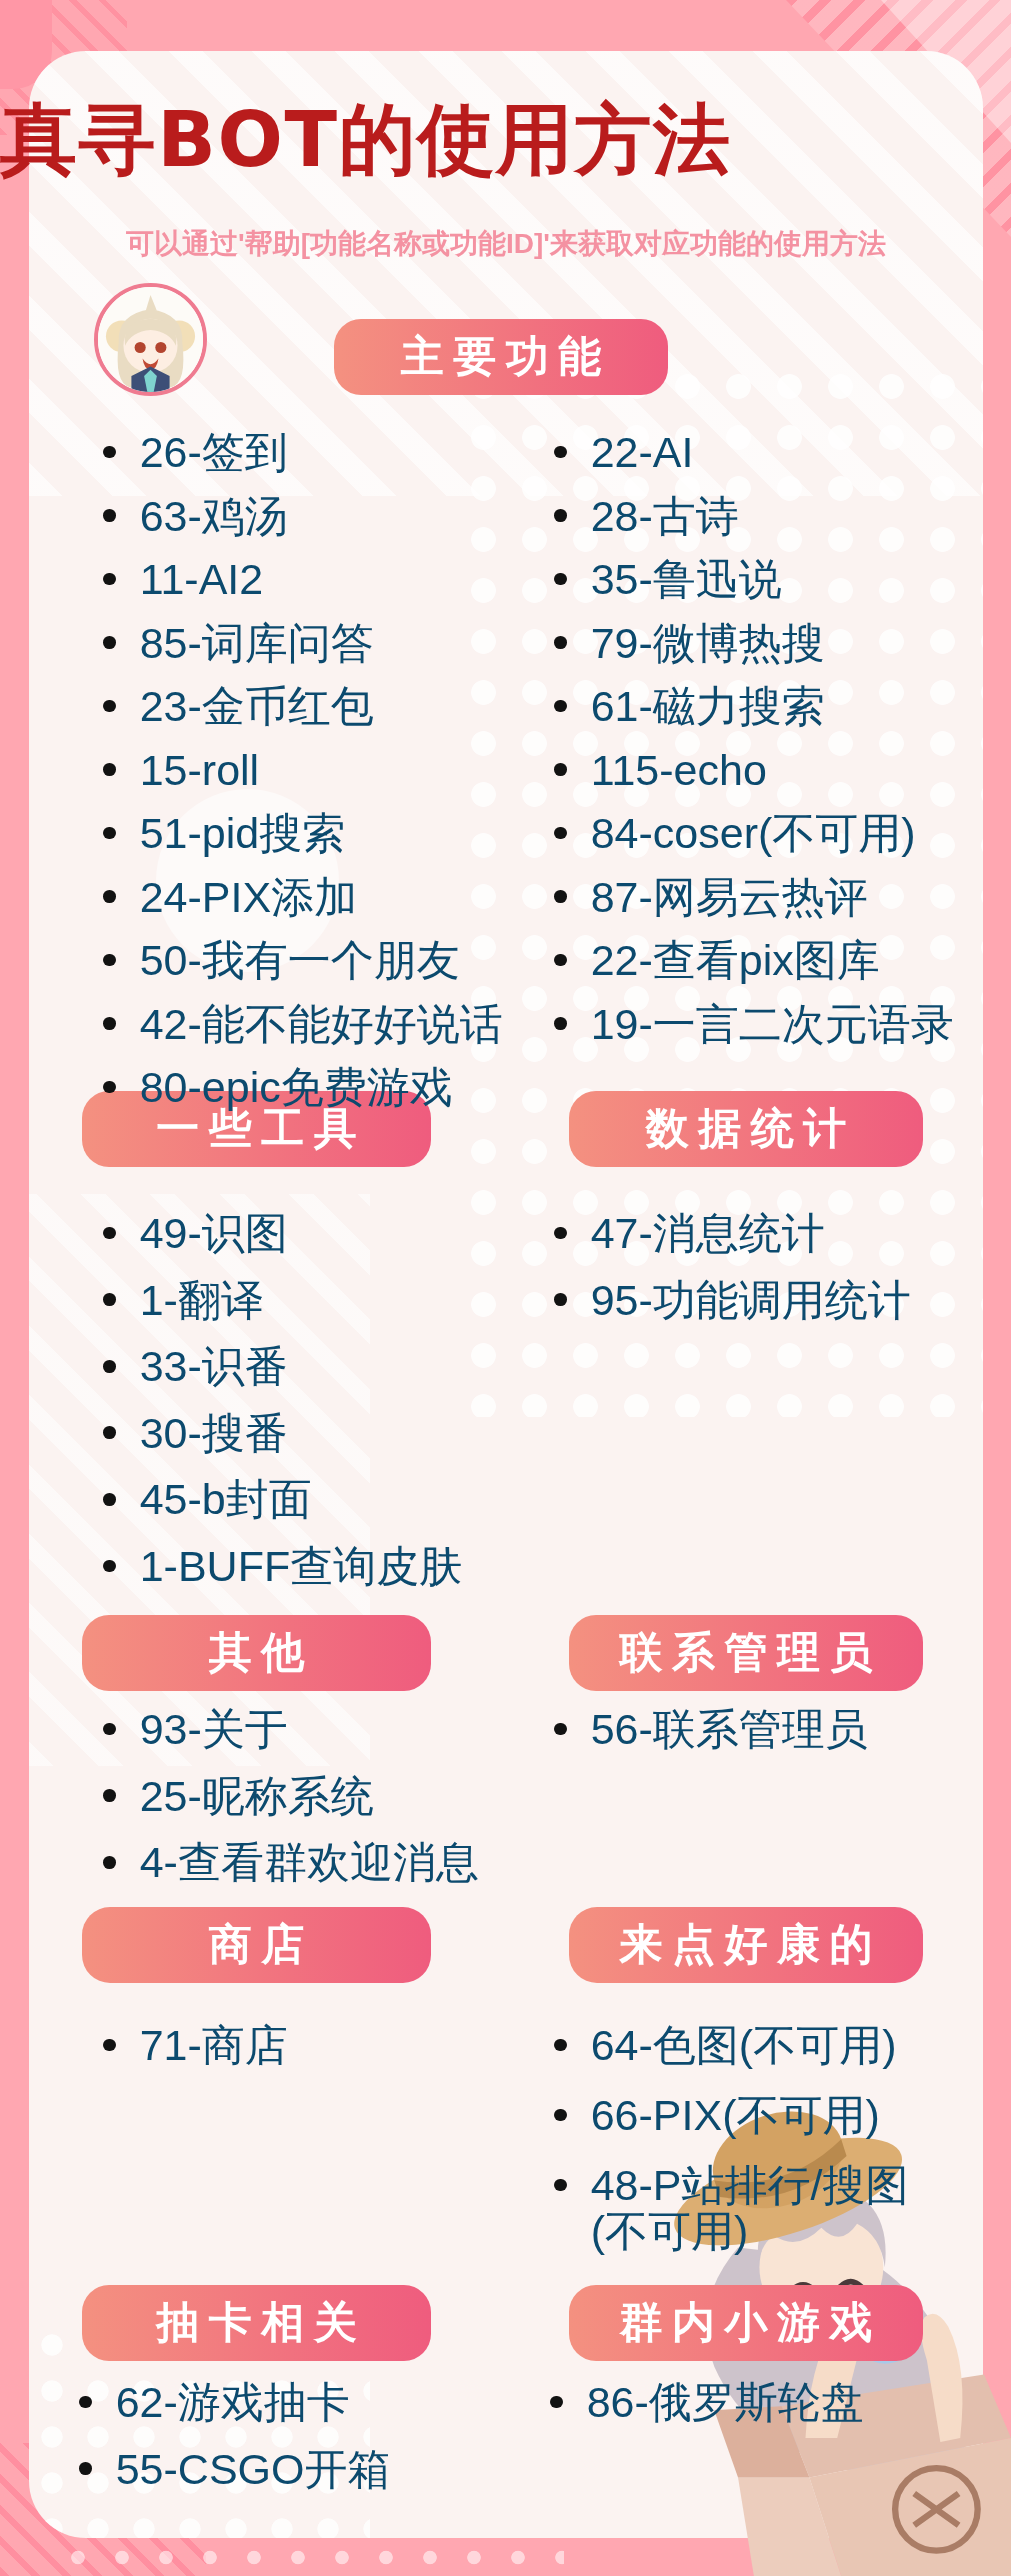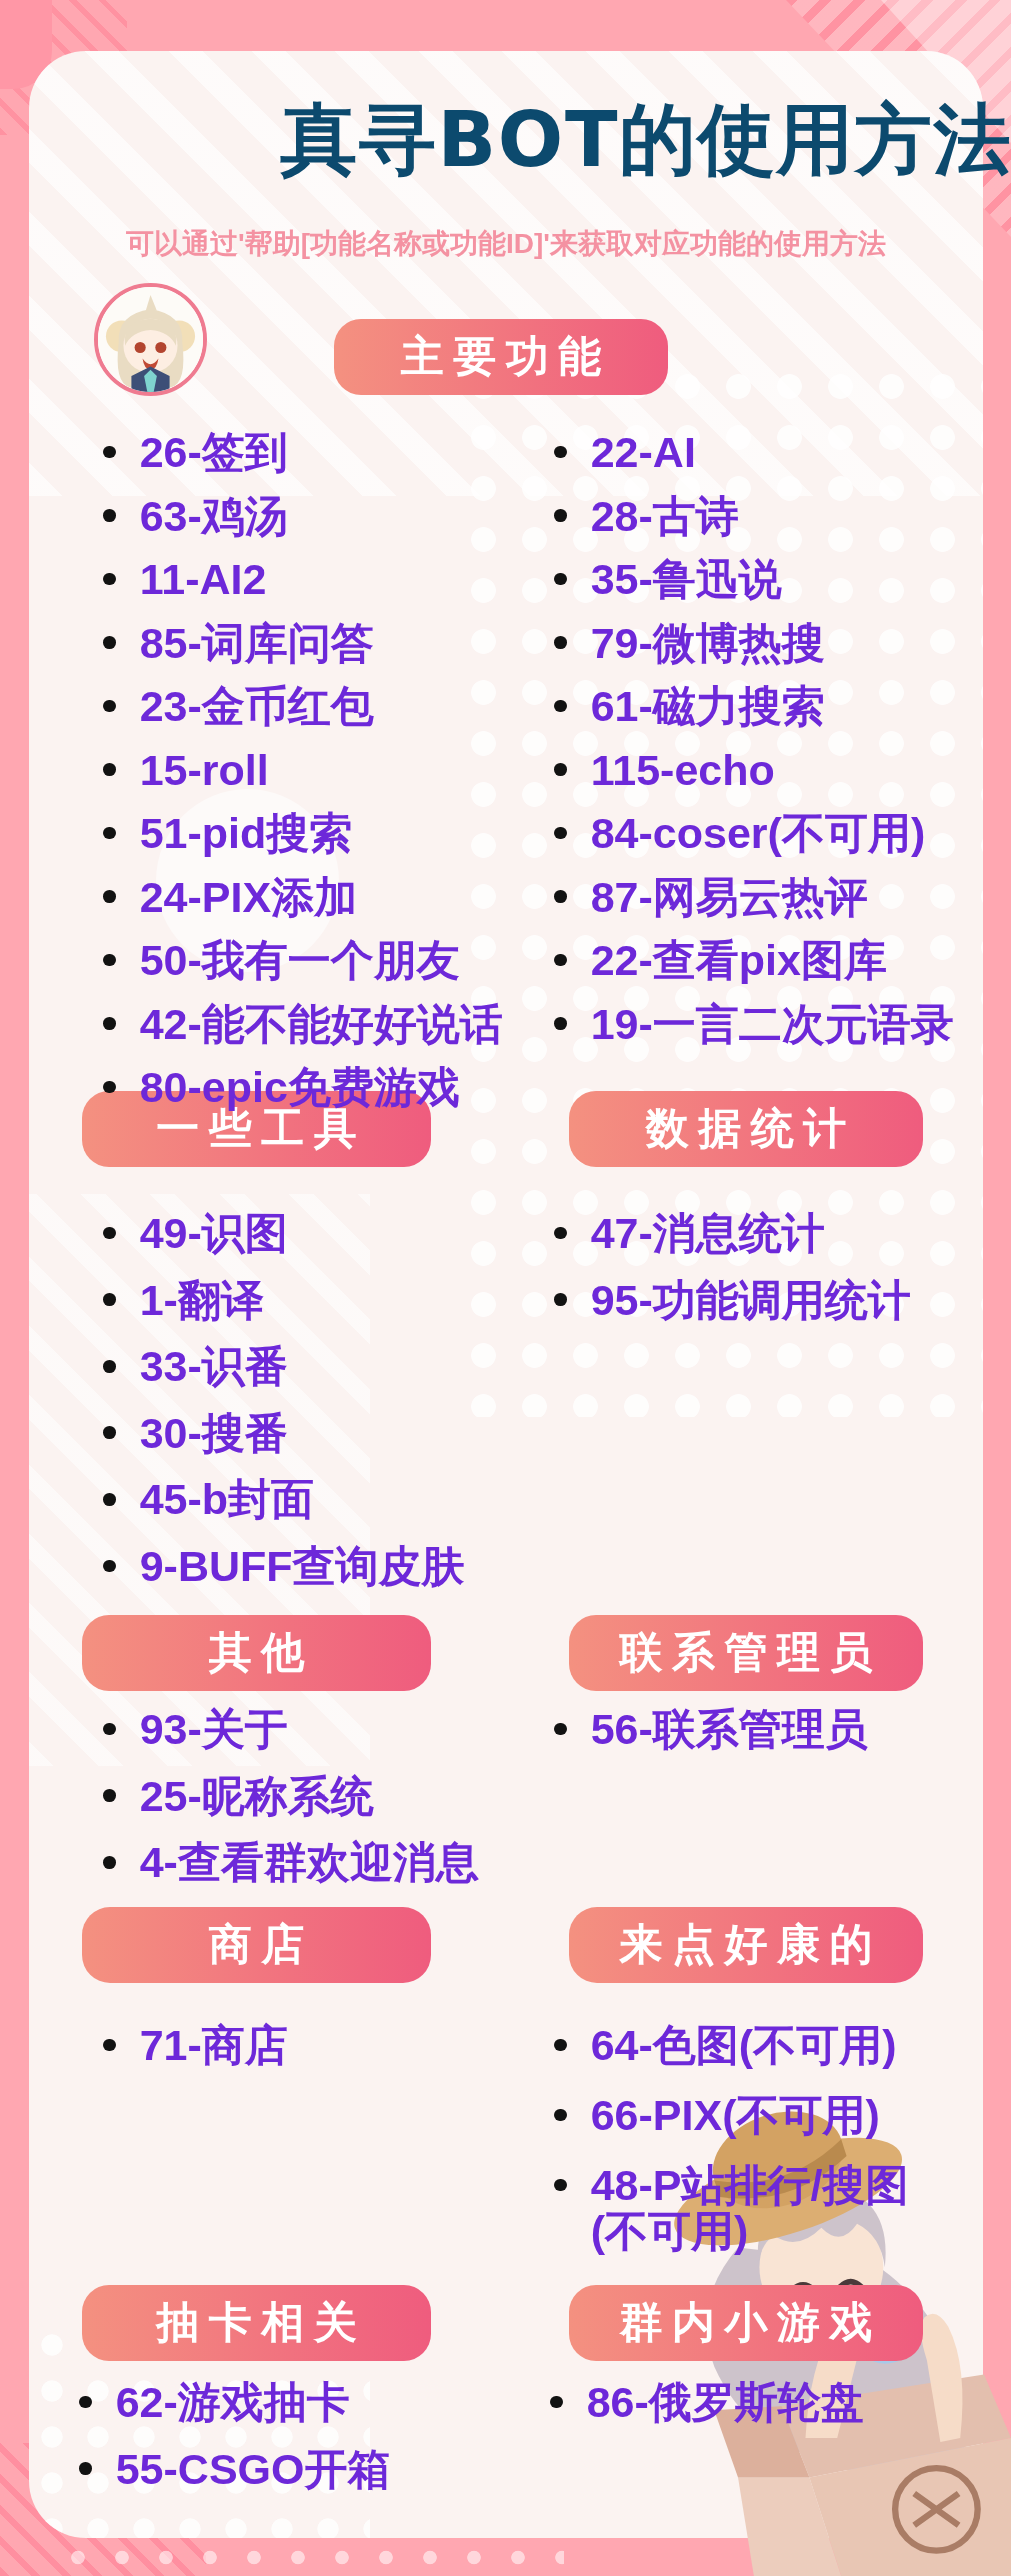"真寻BOT的使用方法" .title { color: #0c4a6e -> #b91c1c; text-align: right -> left }
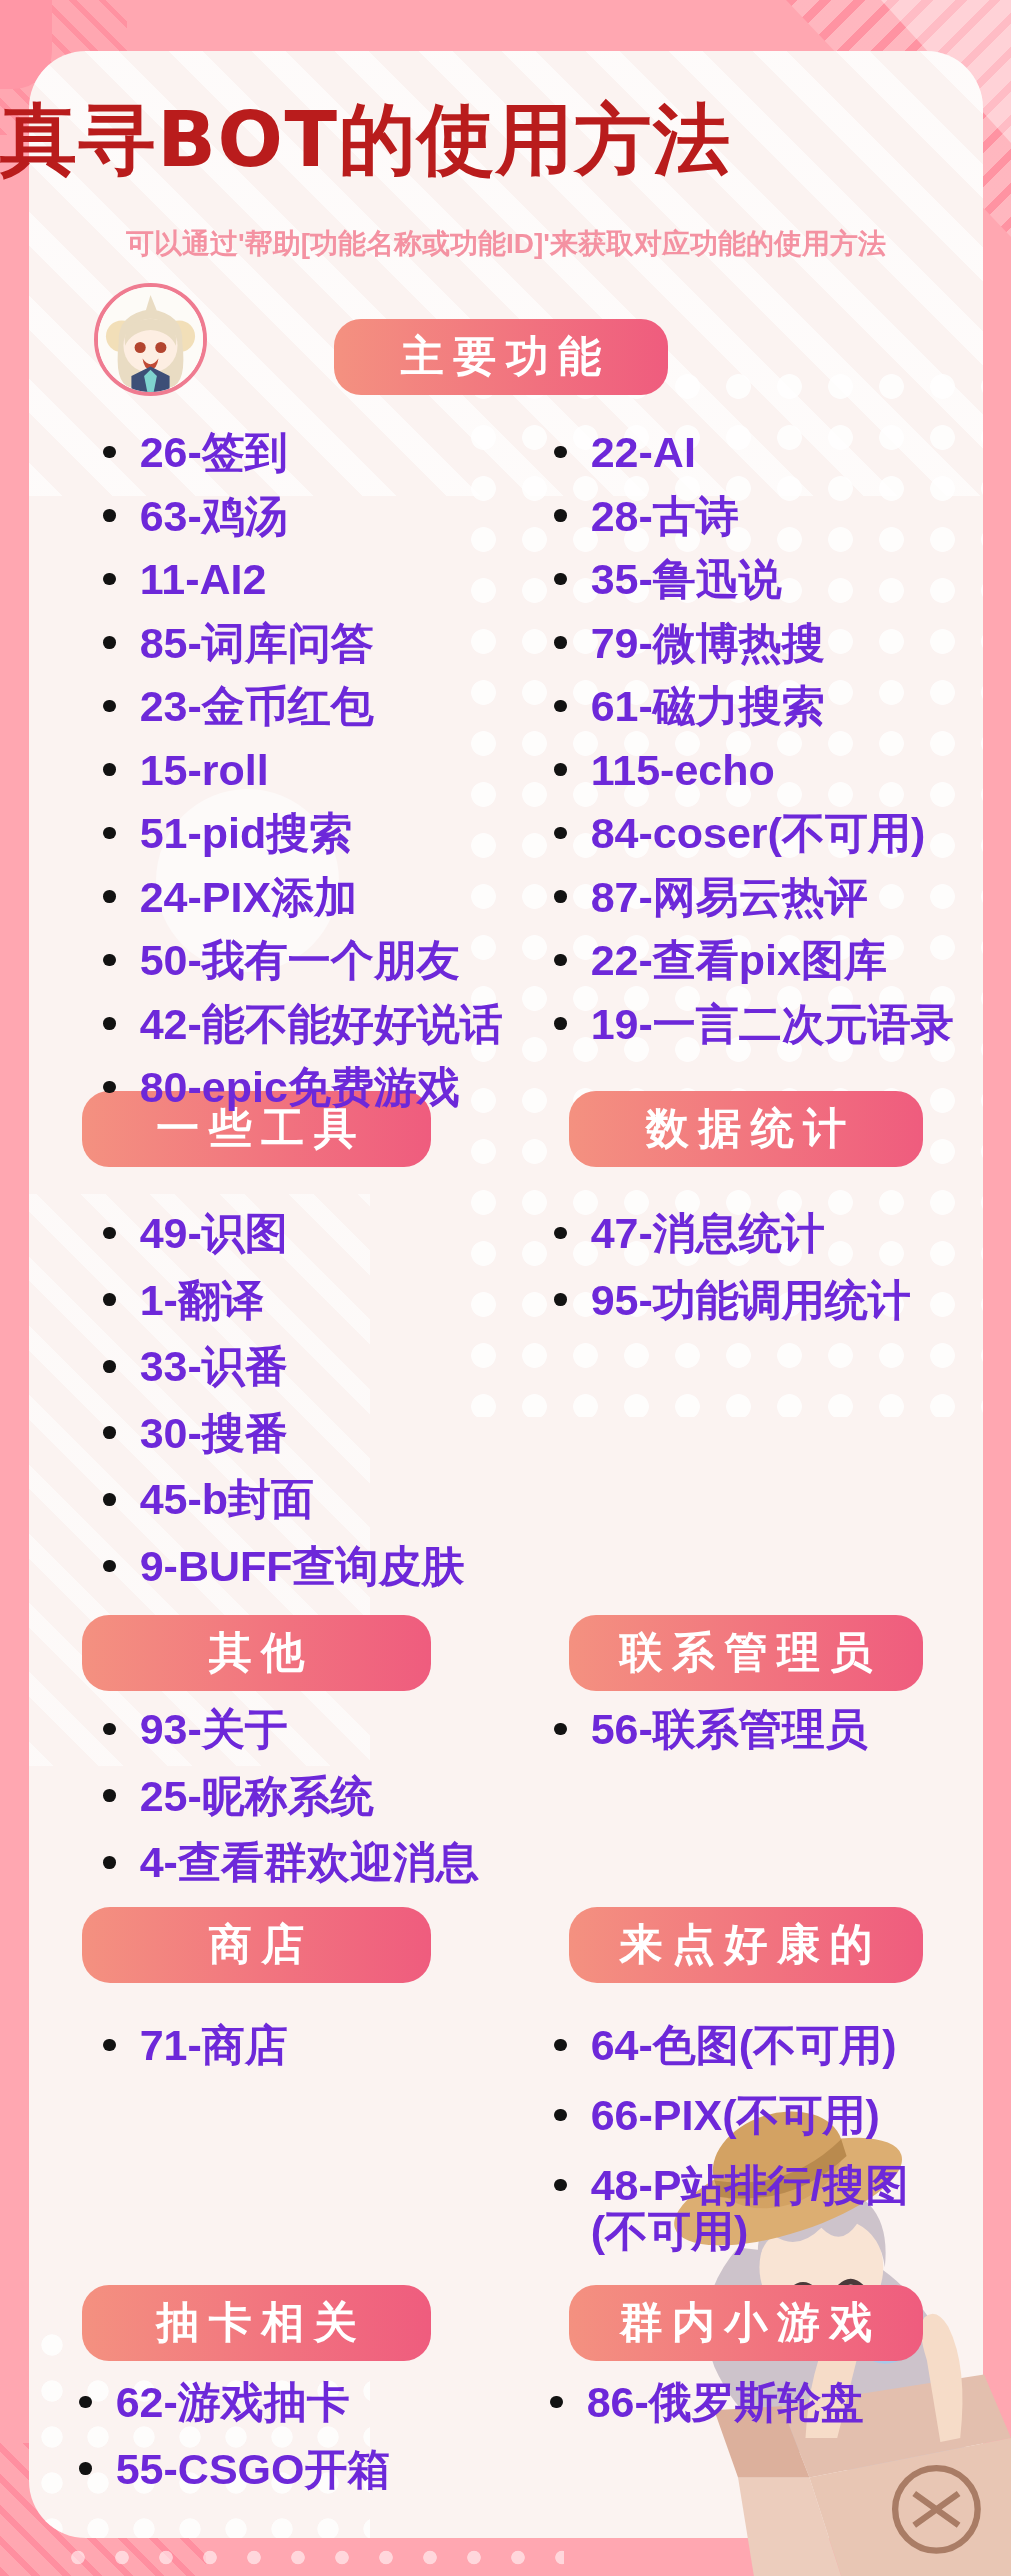"26-签到" .txt { color: #6d28d9 -> #0c4a6e; font-weight: 700 -> 400 }
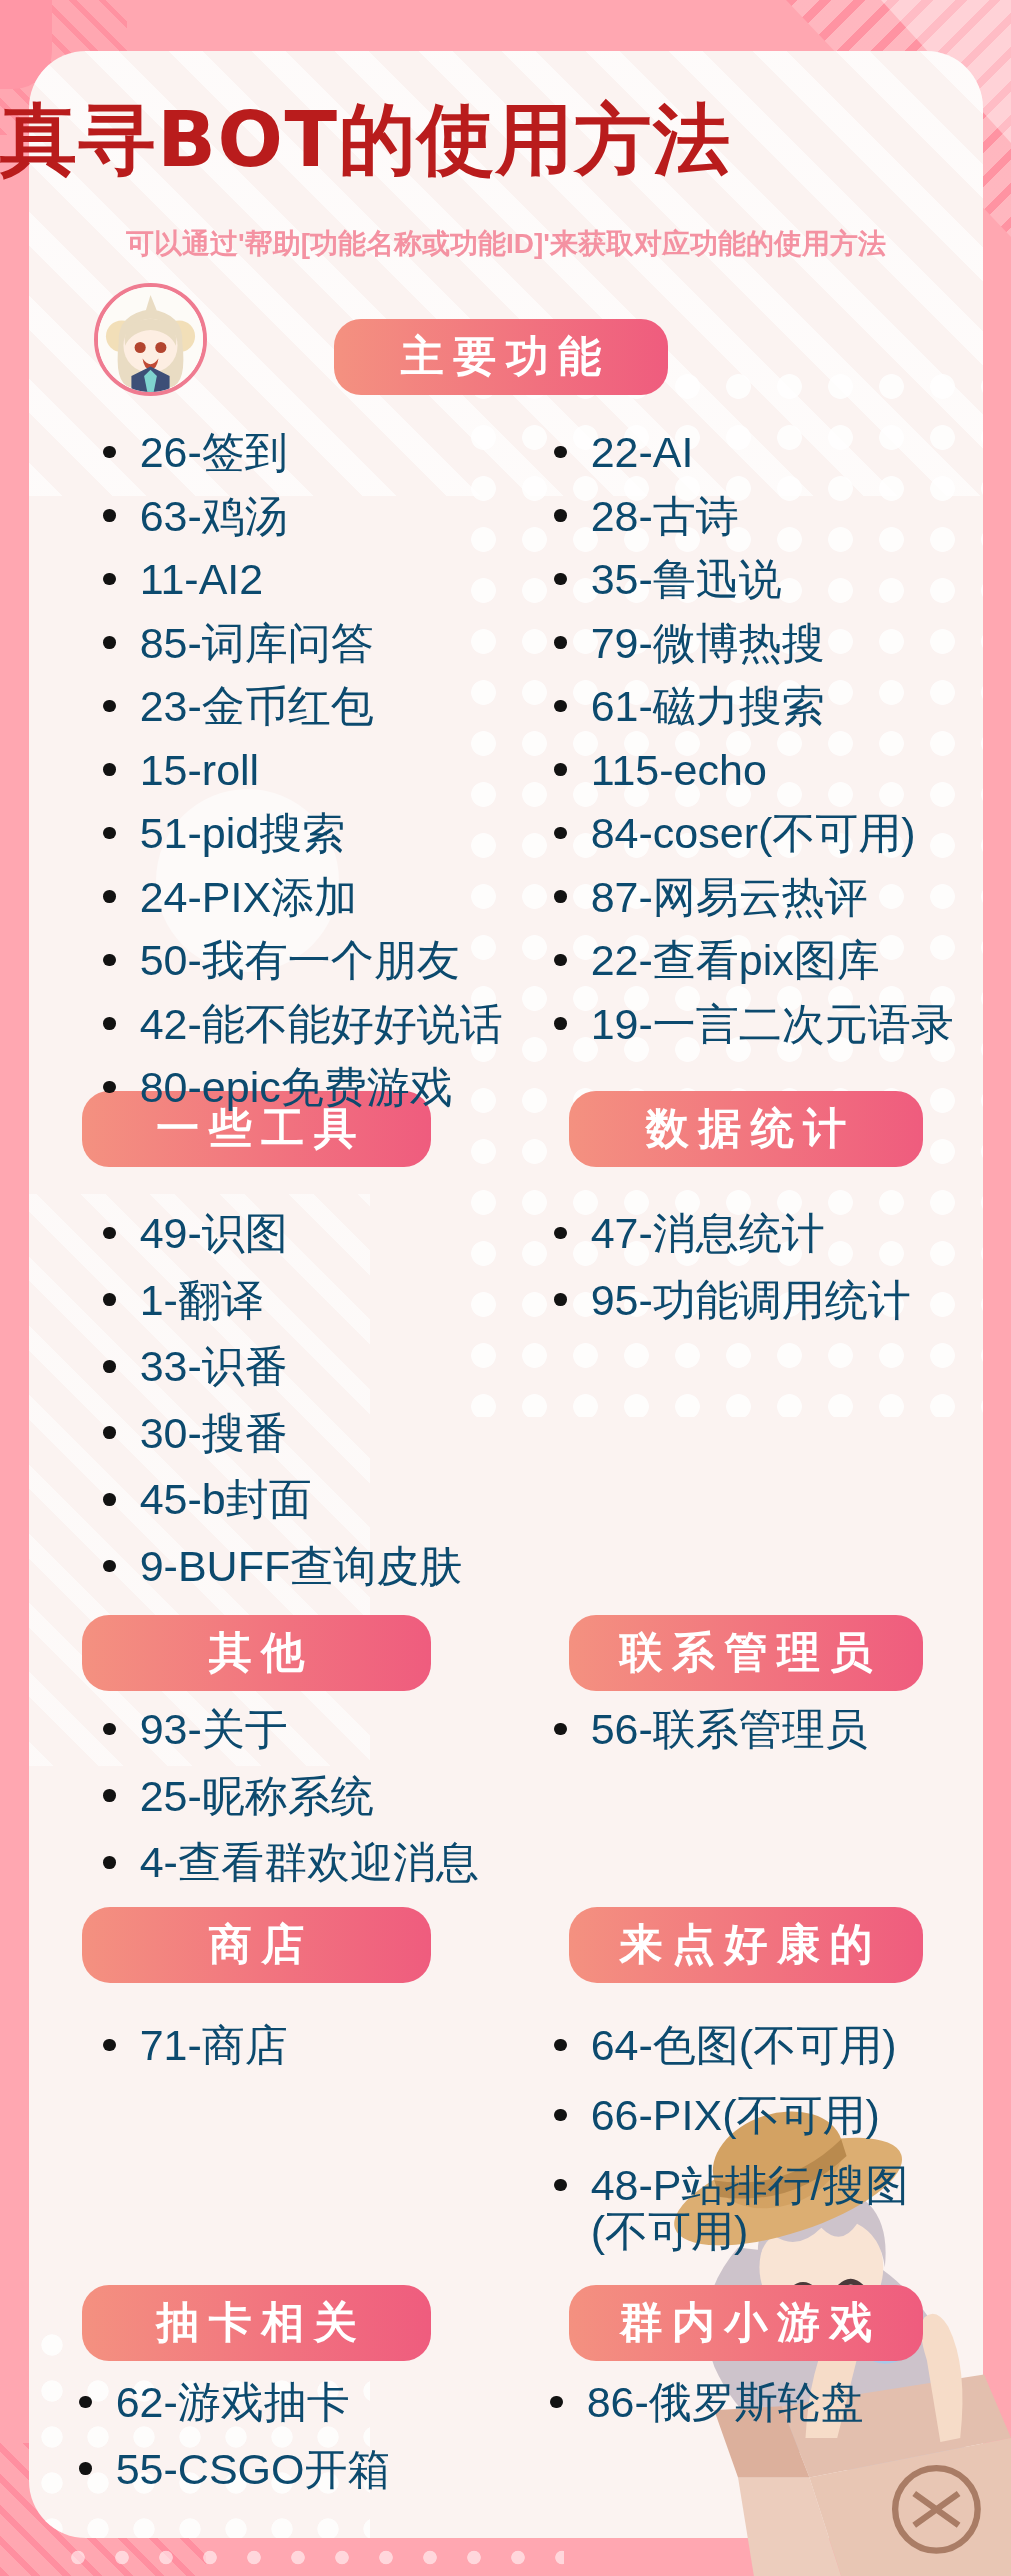"9-BUFF查询皮肤" span.txt { text: 9-BUFF -> 1-BUFF }
